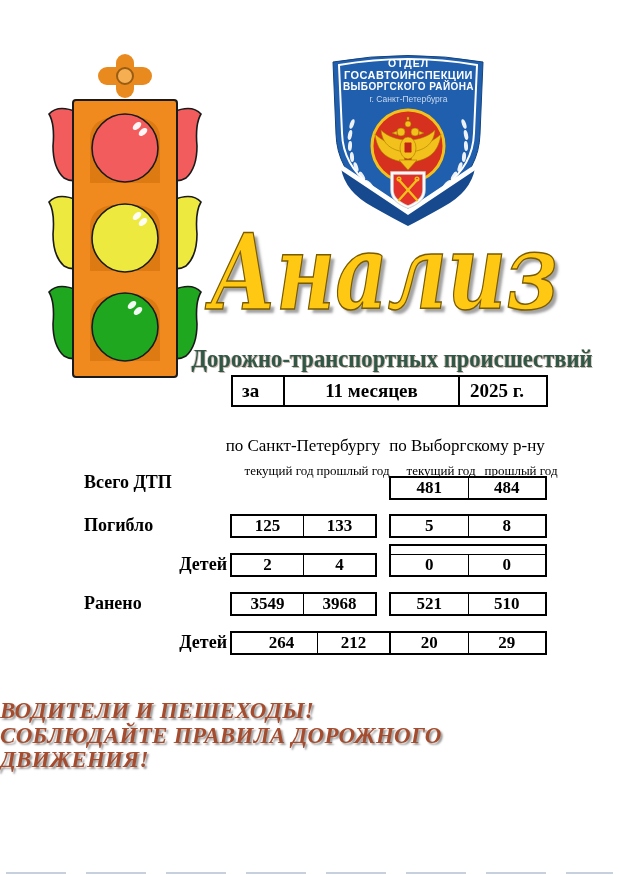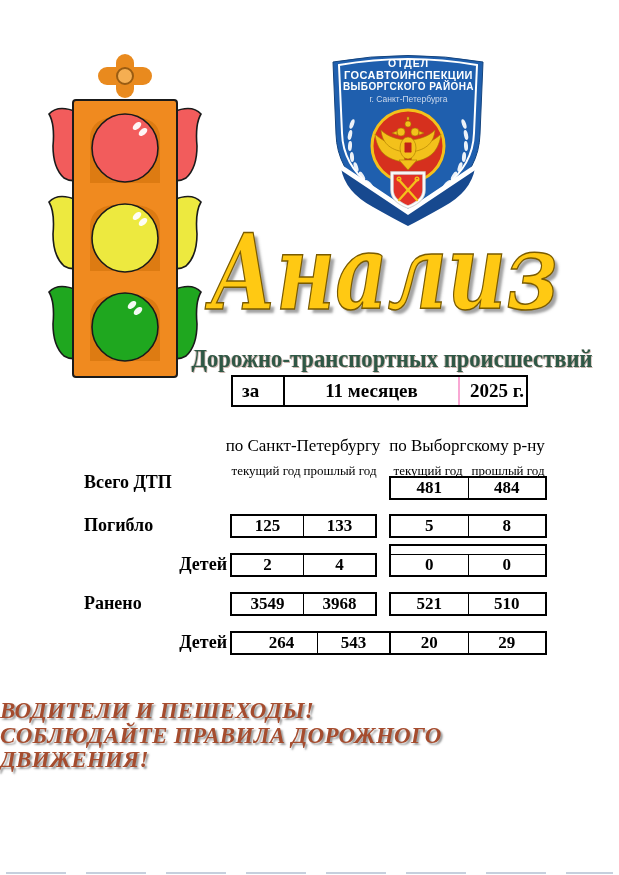"2025 г." .pt-year { border-left: 2px solid #f9a8d4 -> 2px solid #000000; width: 68px -> 88px }
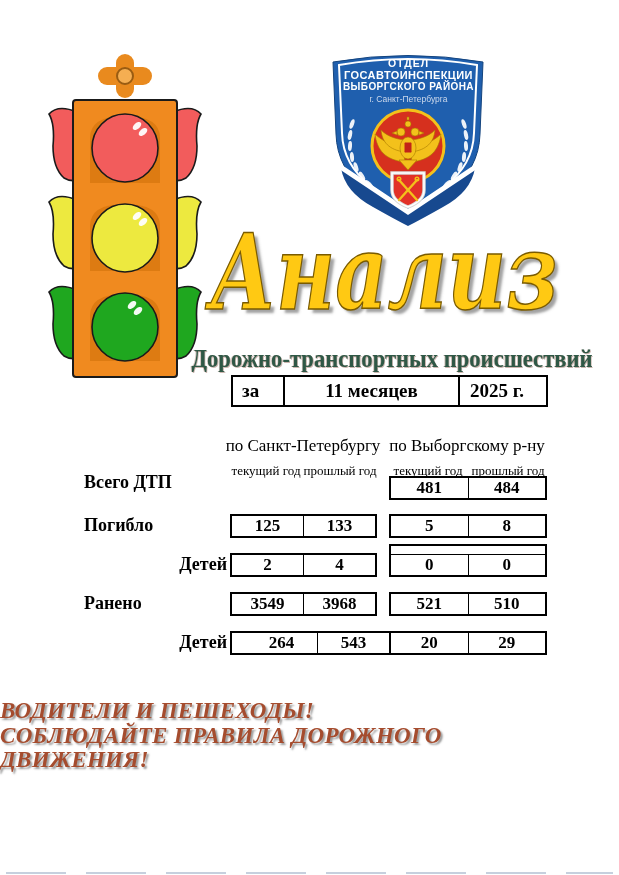"текущий год" .subhead { margin-left: none -> 13px }
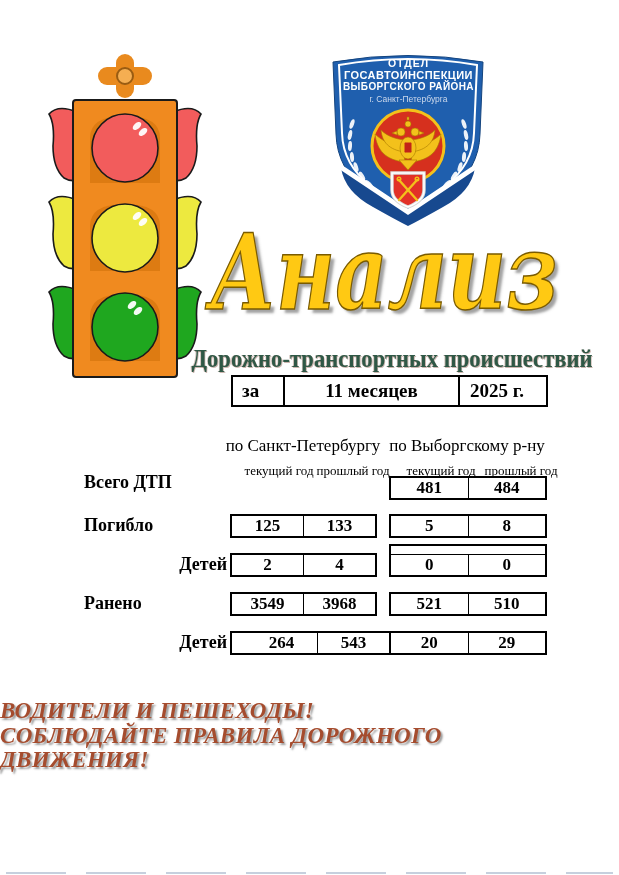"543" div.cell { text: 543 -> 212 }
